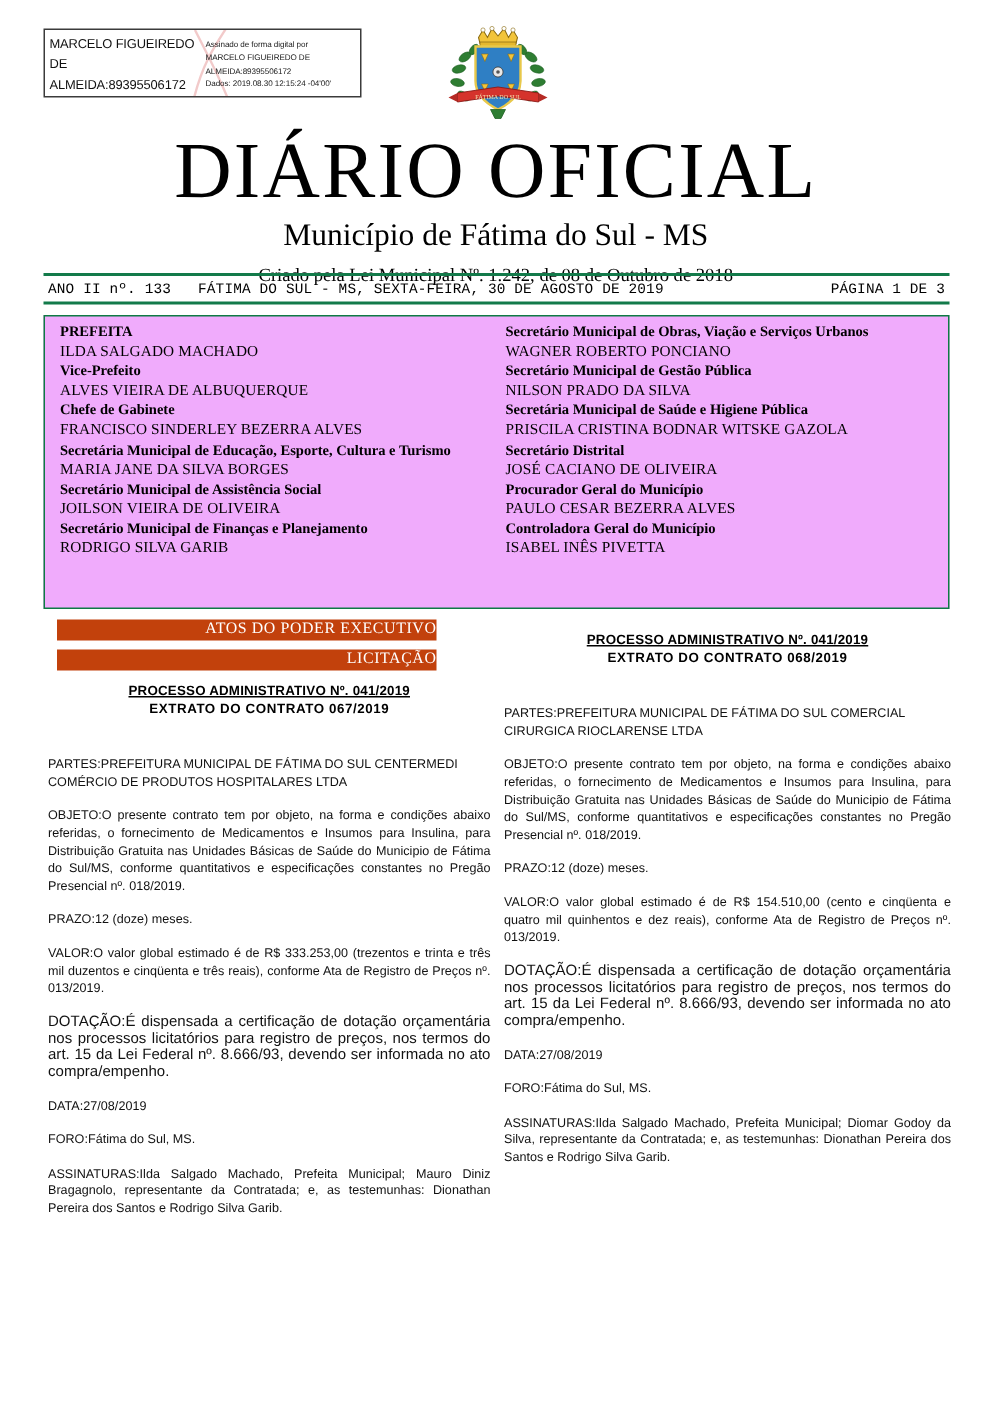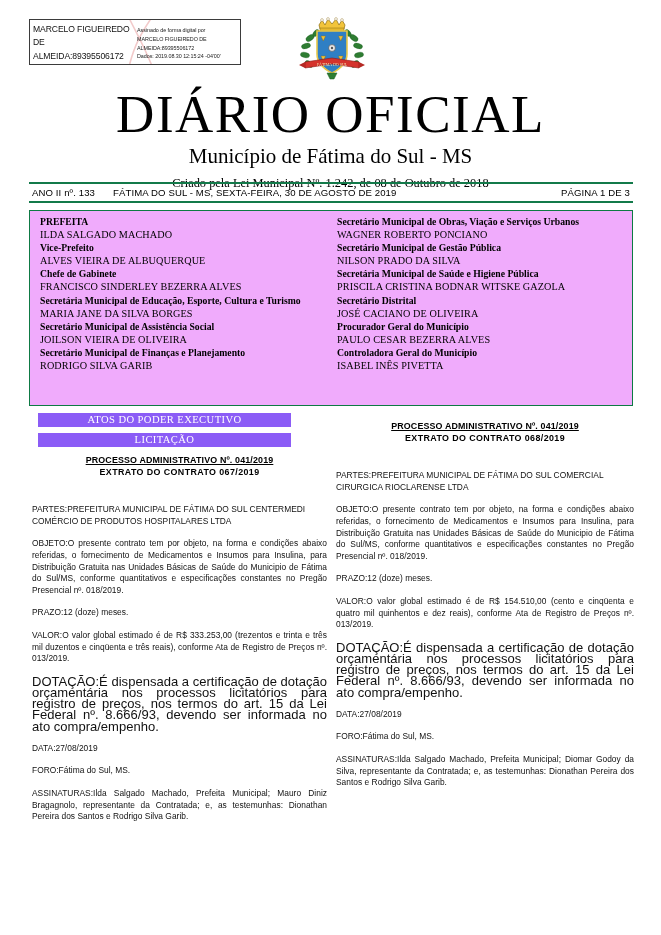"ANO II nº. 133" .issue-bar { font-family: Liberation Sans, sans-serif -> Liberation Mono, monospace }
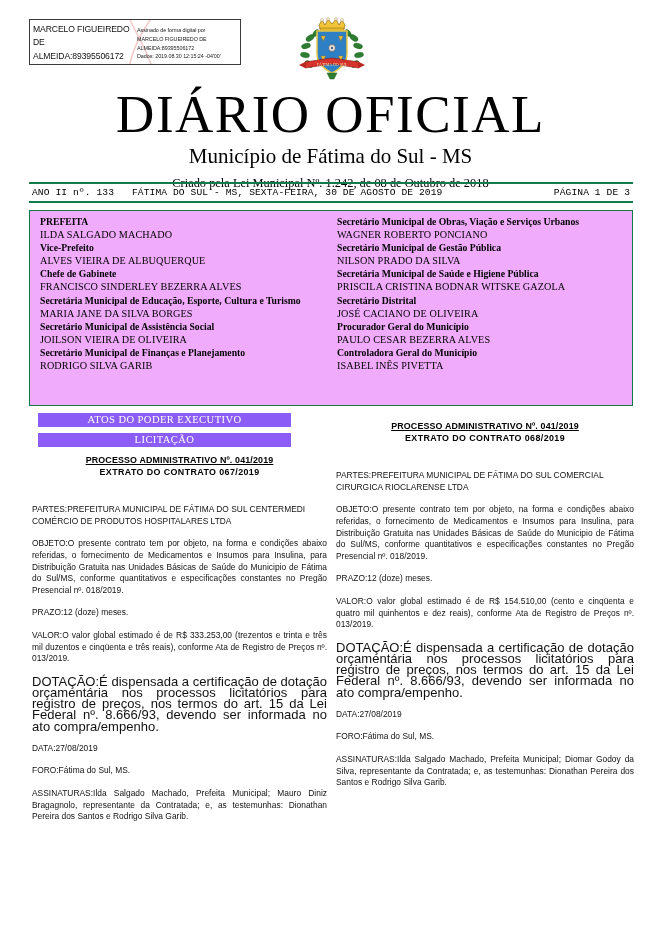"ATOS DO PODER EXECUTIVO" .banner { background: #8b5cf6 -> #c2410c; text-align: center -> right }
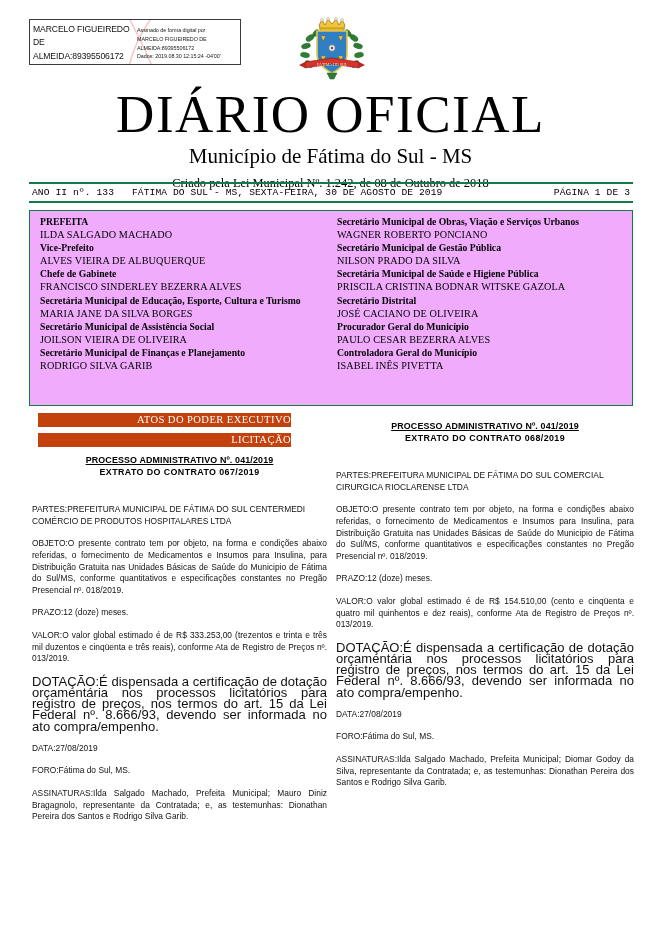"DOTAÇÃO:É dispensada a certificação de" .para.small { font-size: 13px -> 10px }
